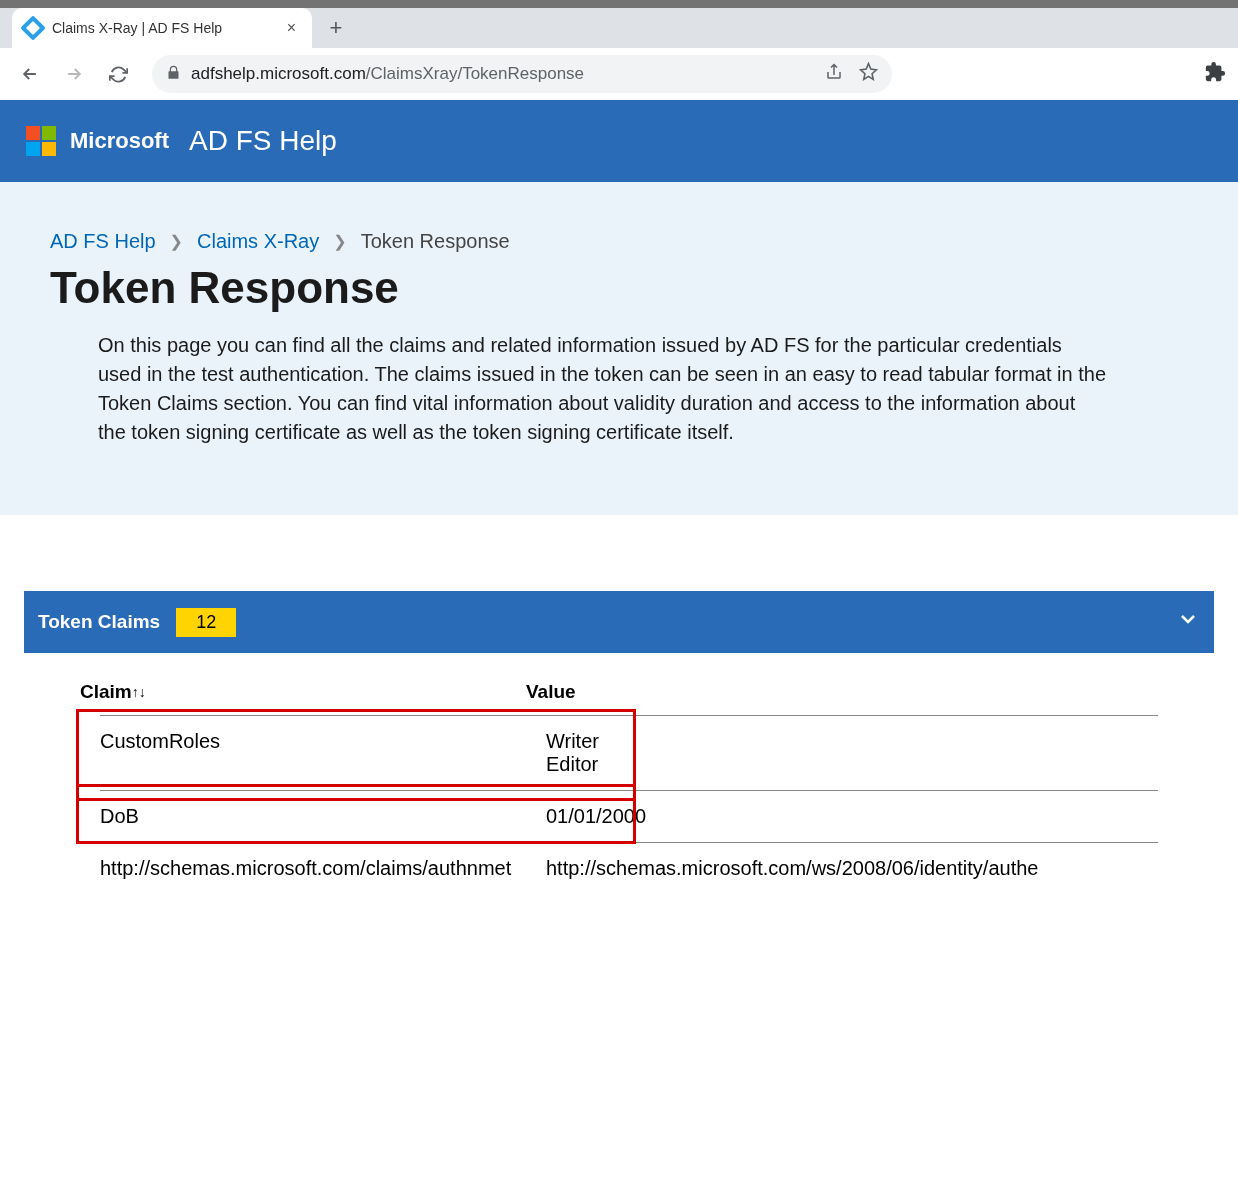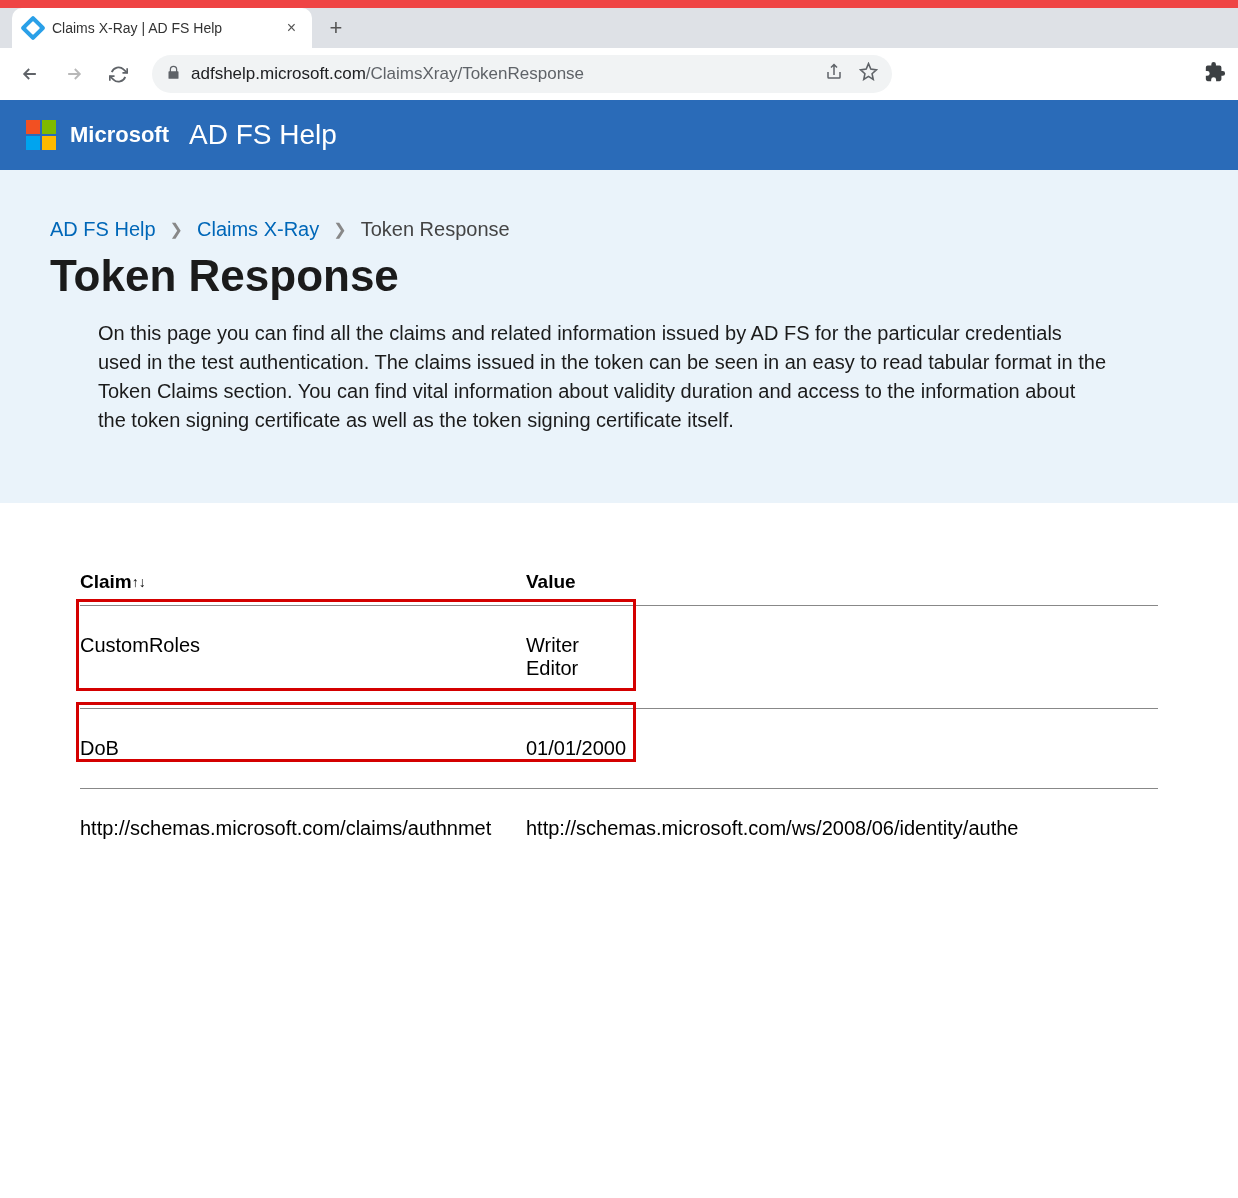"Claims X-Ray | AD FS" .tab-strip { border-top: 8px solid #ef4444 -> 8px solid #737373 }
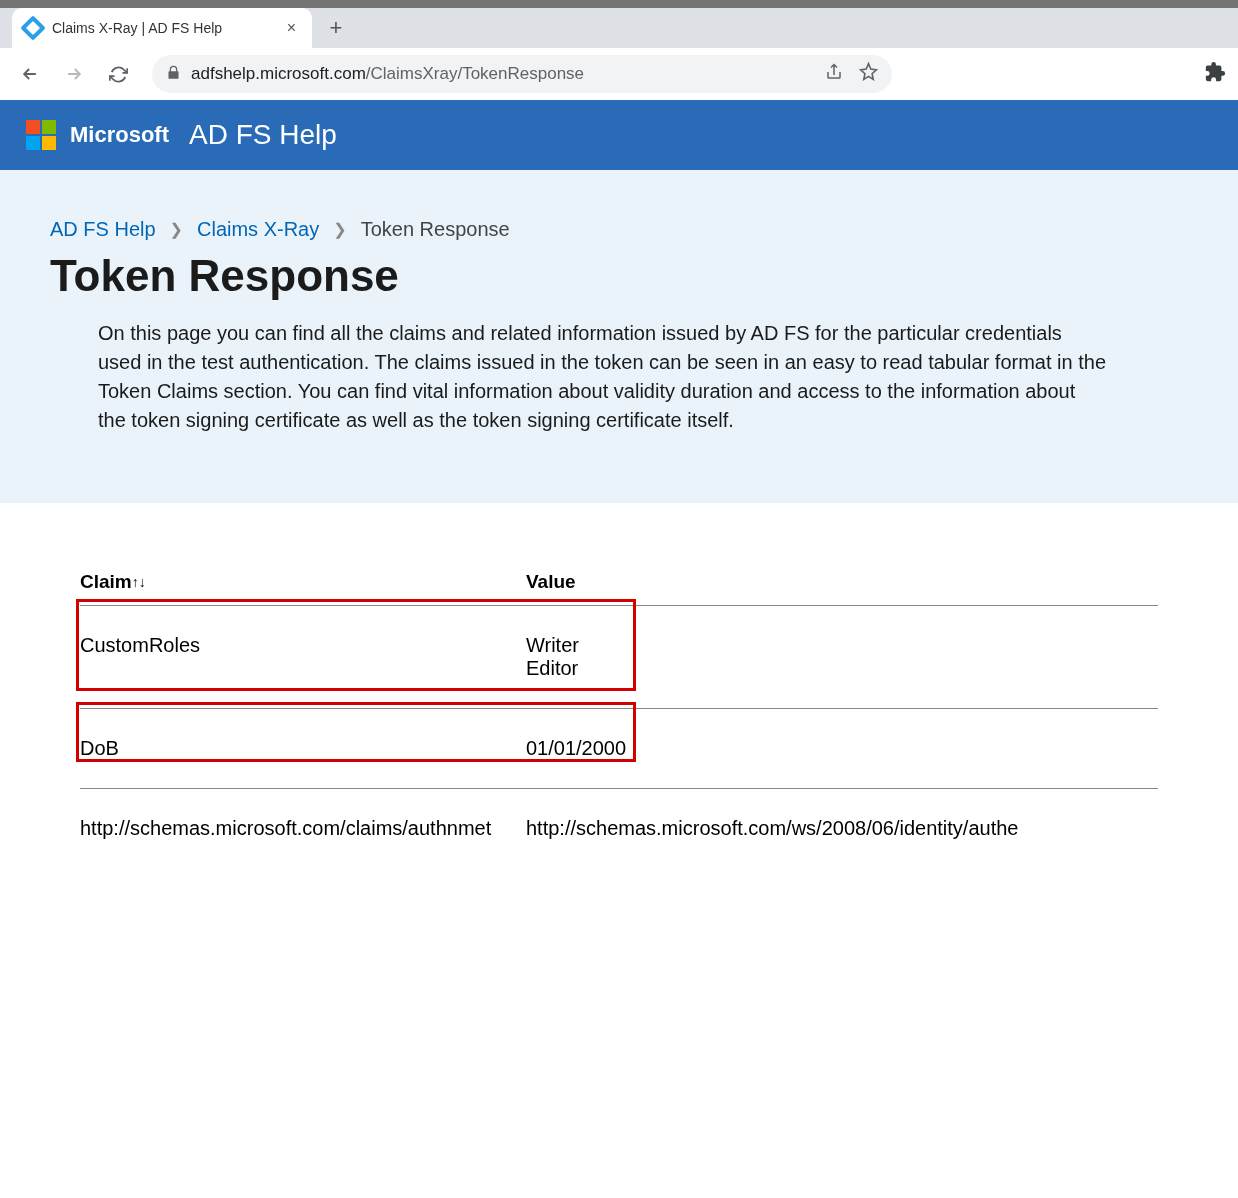"Microsoft" .ms-header { height: 70px -> 82px }
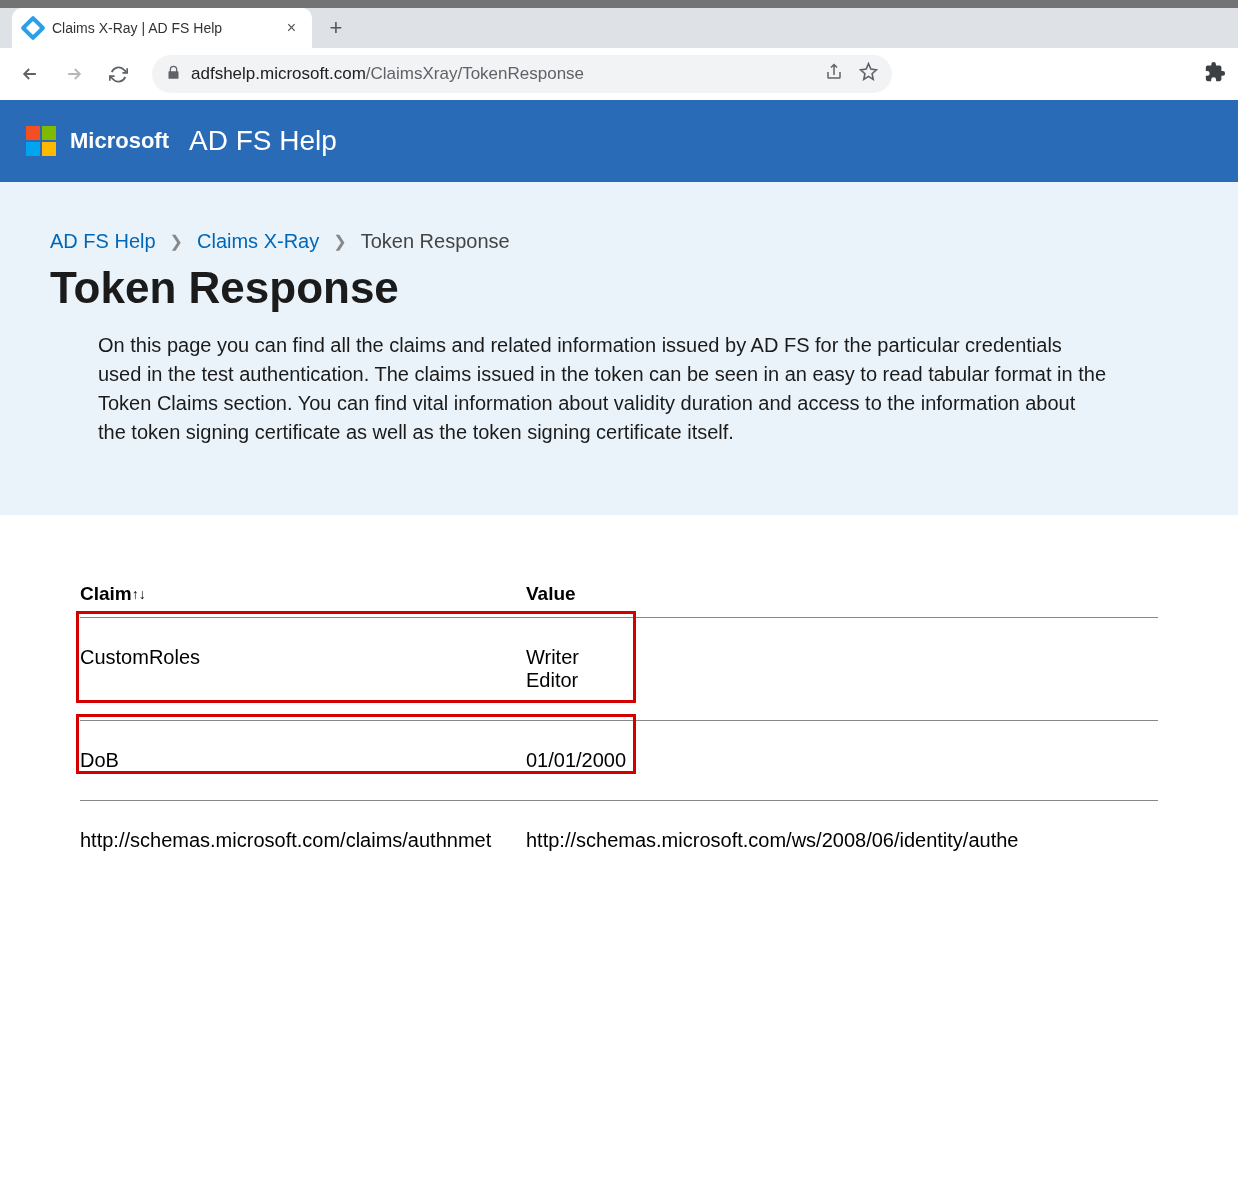"Token Claims" div.claims-header { html: none -> <div> <span>Token Claims</span> <span>12</span> <span> <svg> <path></path> </svg> </span> </div> }
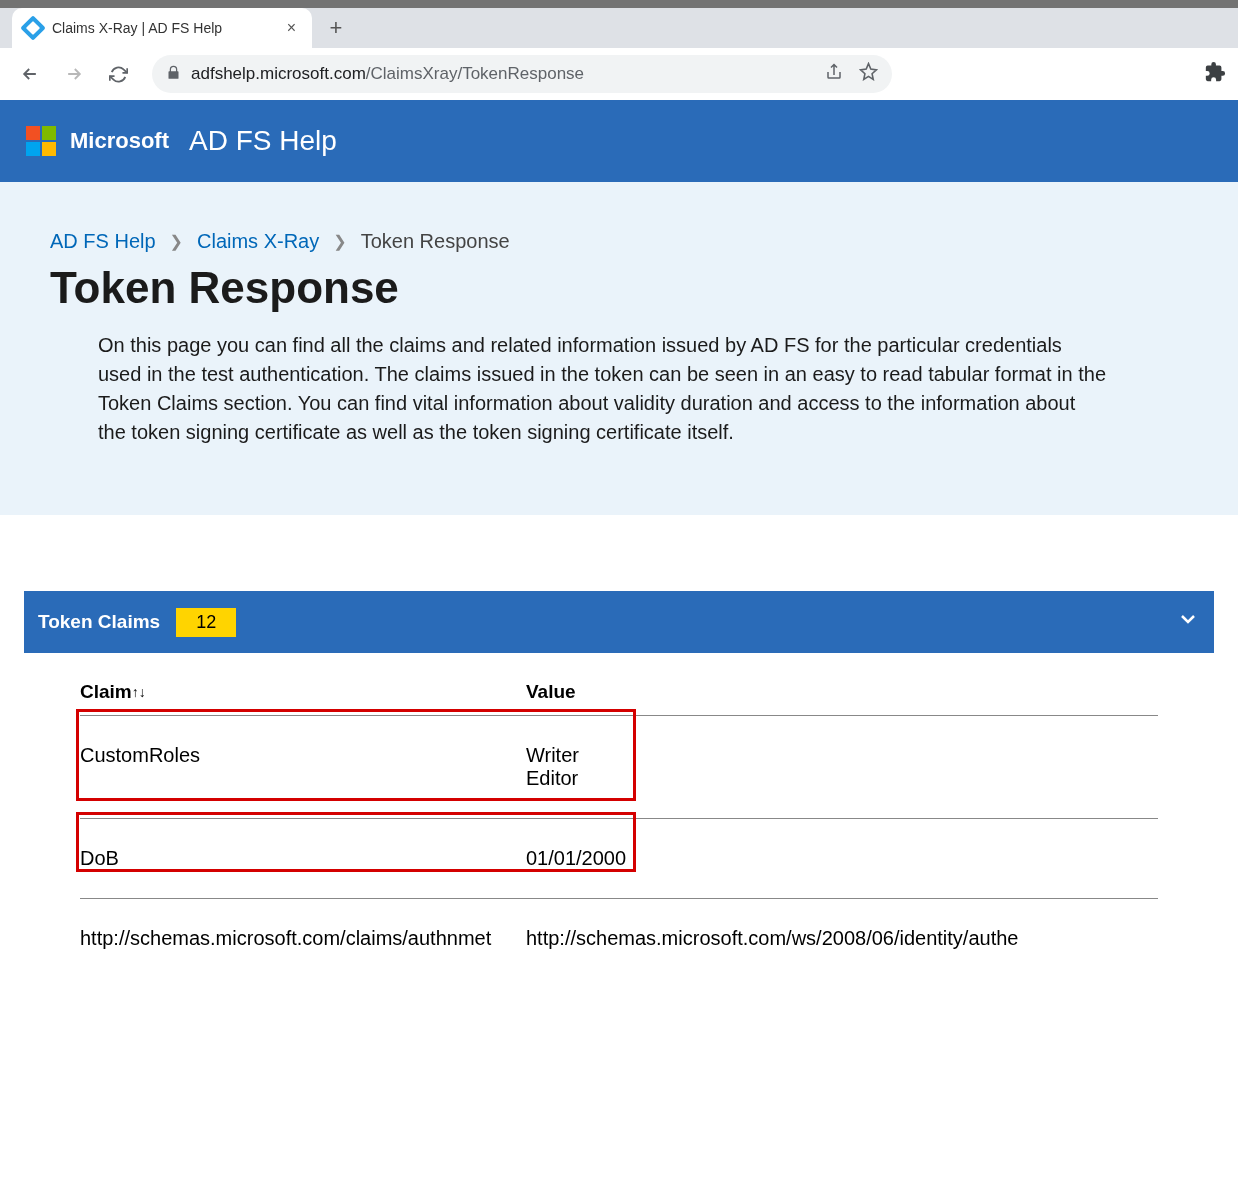"CustomRoles" .table-row { margin-left: none -> 20px; padding: 28px 0 -> 14px 0 }
